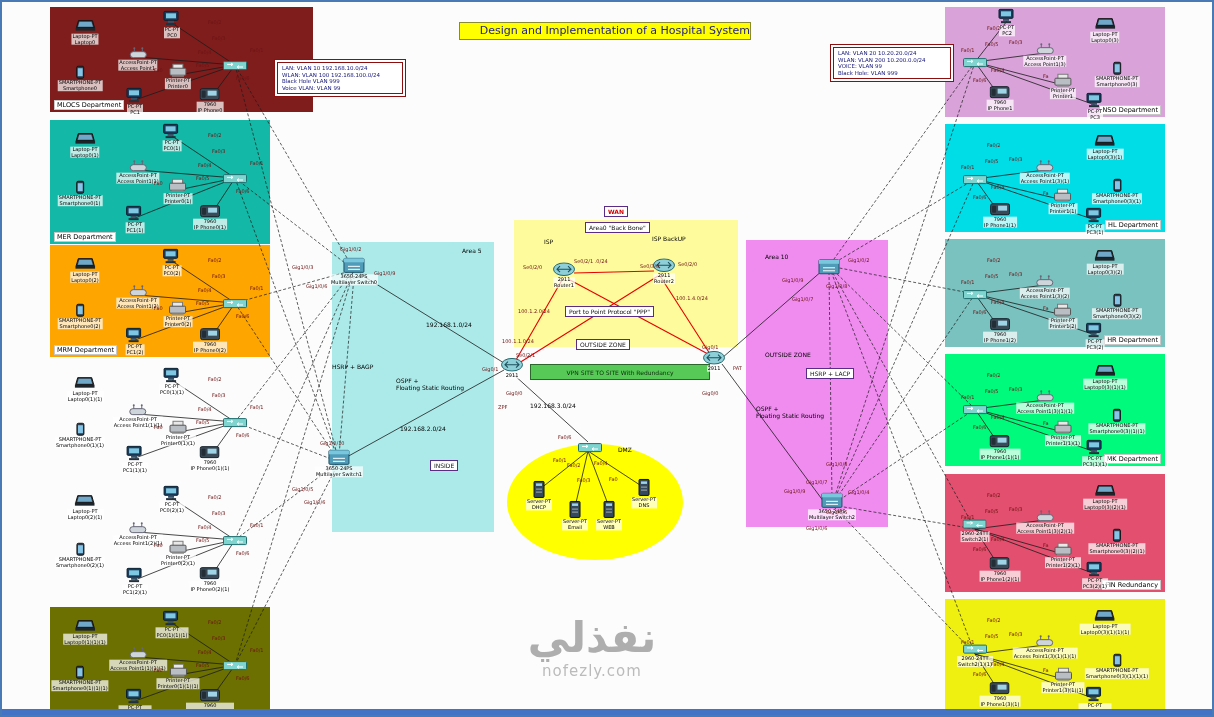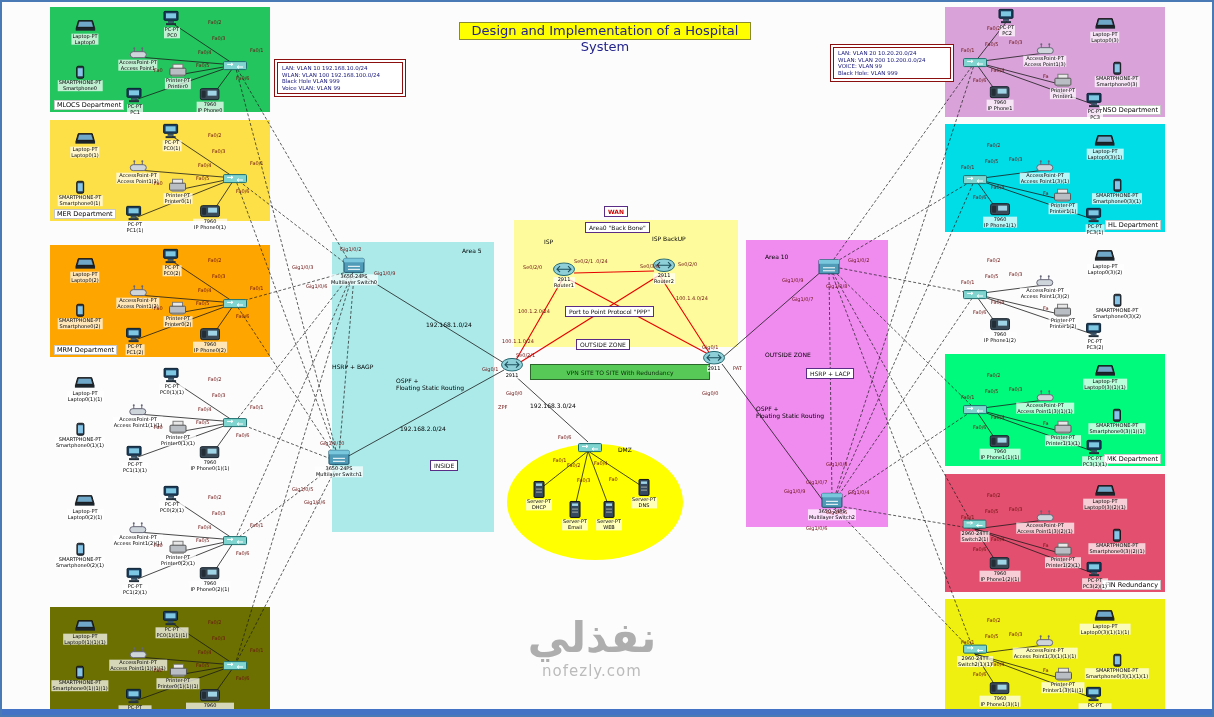"Design and Implementation of a" #title-box { font-size: 13px -> 11px; text-align: center -> right }
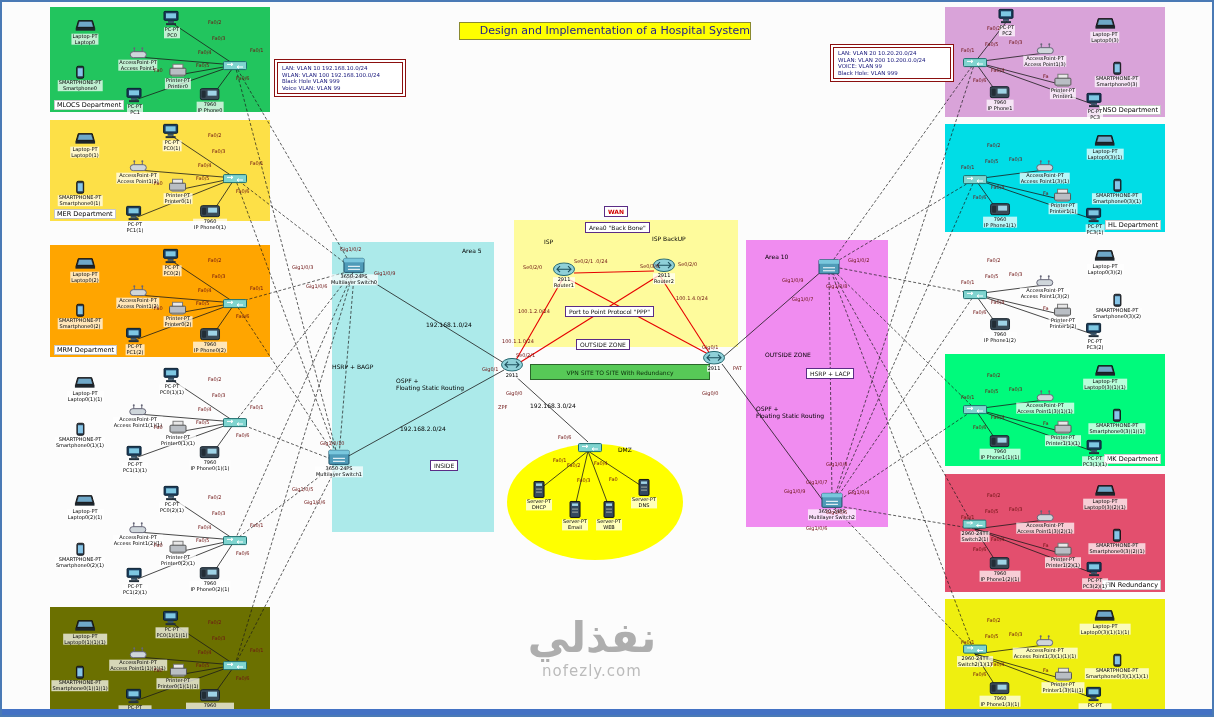"MLOCS Department" div.zone { background: #22c55e -> #7f1d1d; padding-left: none -> 43px }
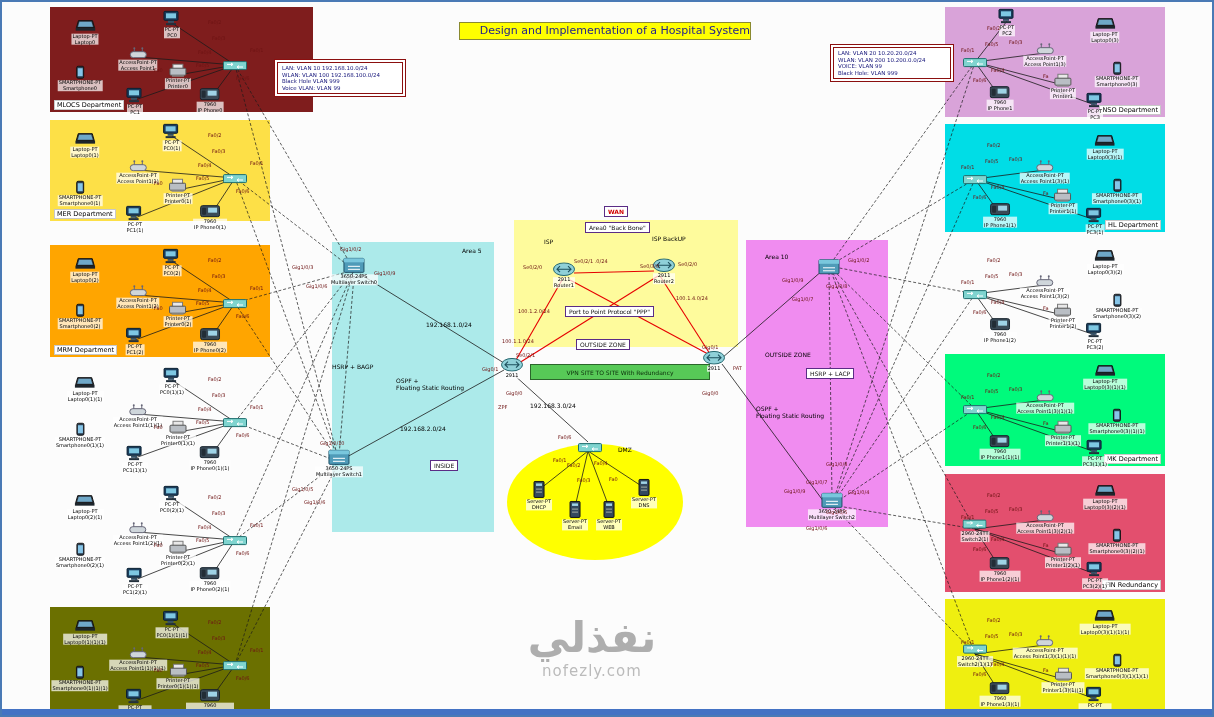"MER Department" div.zone { background: #fde047 -> #14b8a6; height: 101px -> 124px }
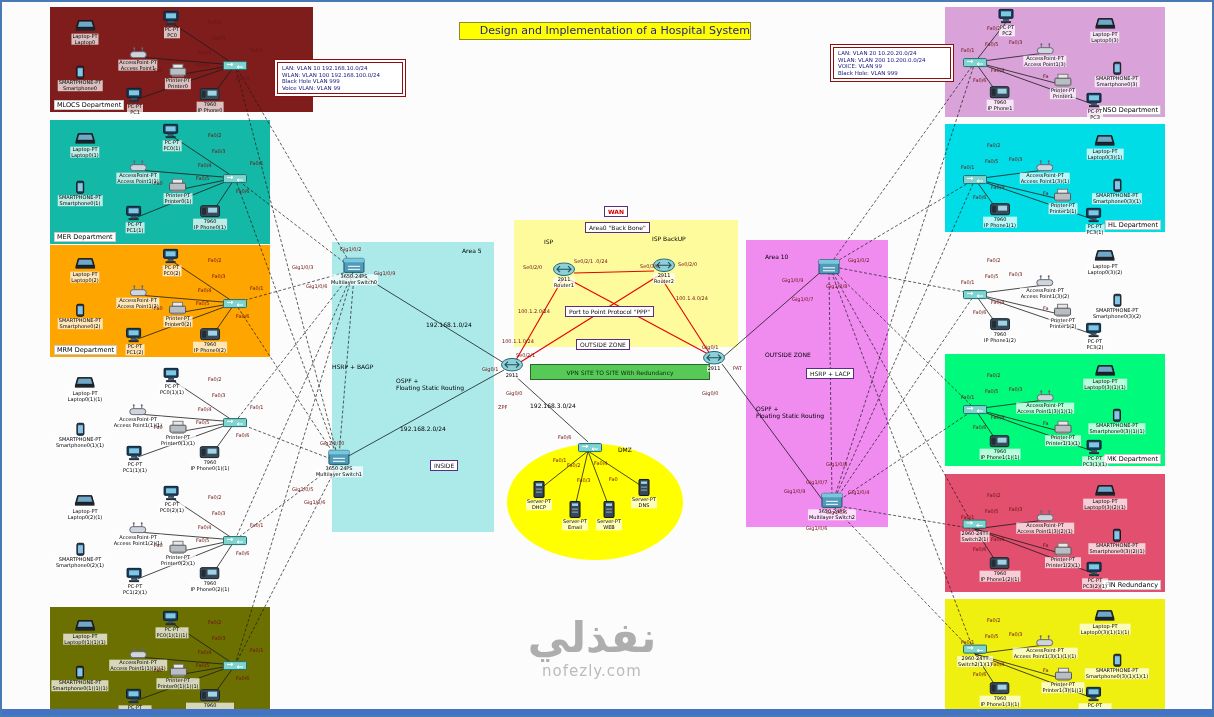"HR Department" div.zone { html: none -> <div> <div>HR Department</div> </div> }
